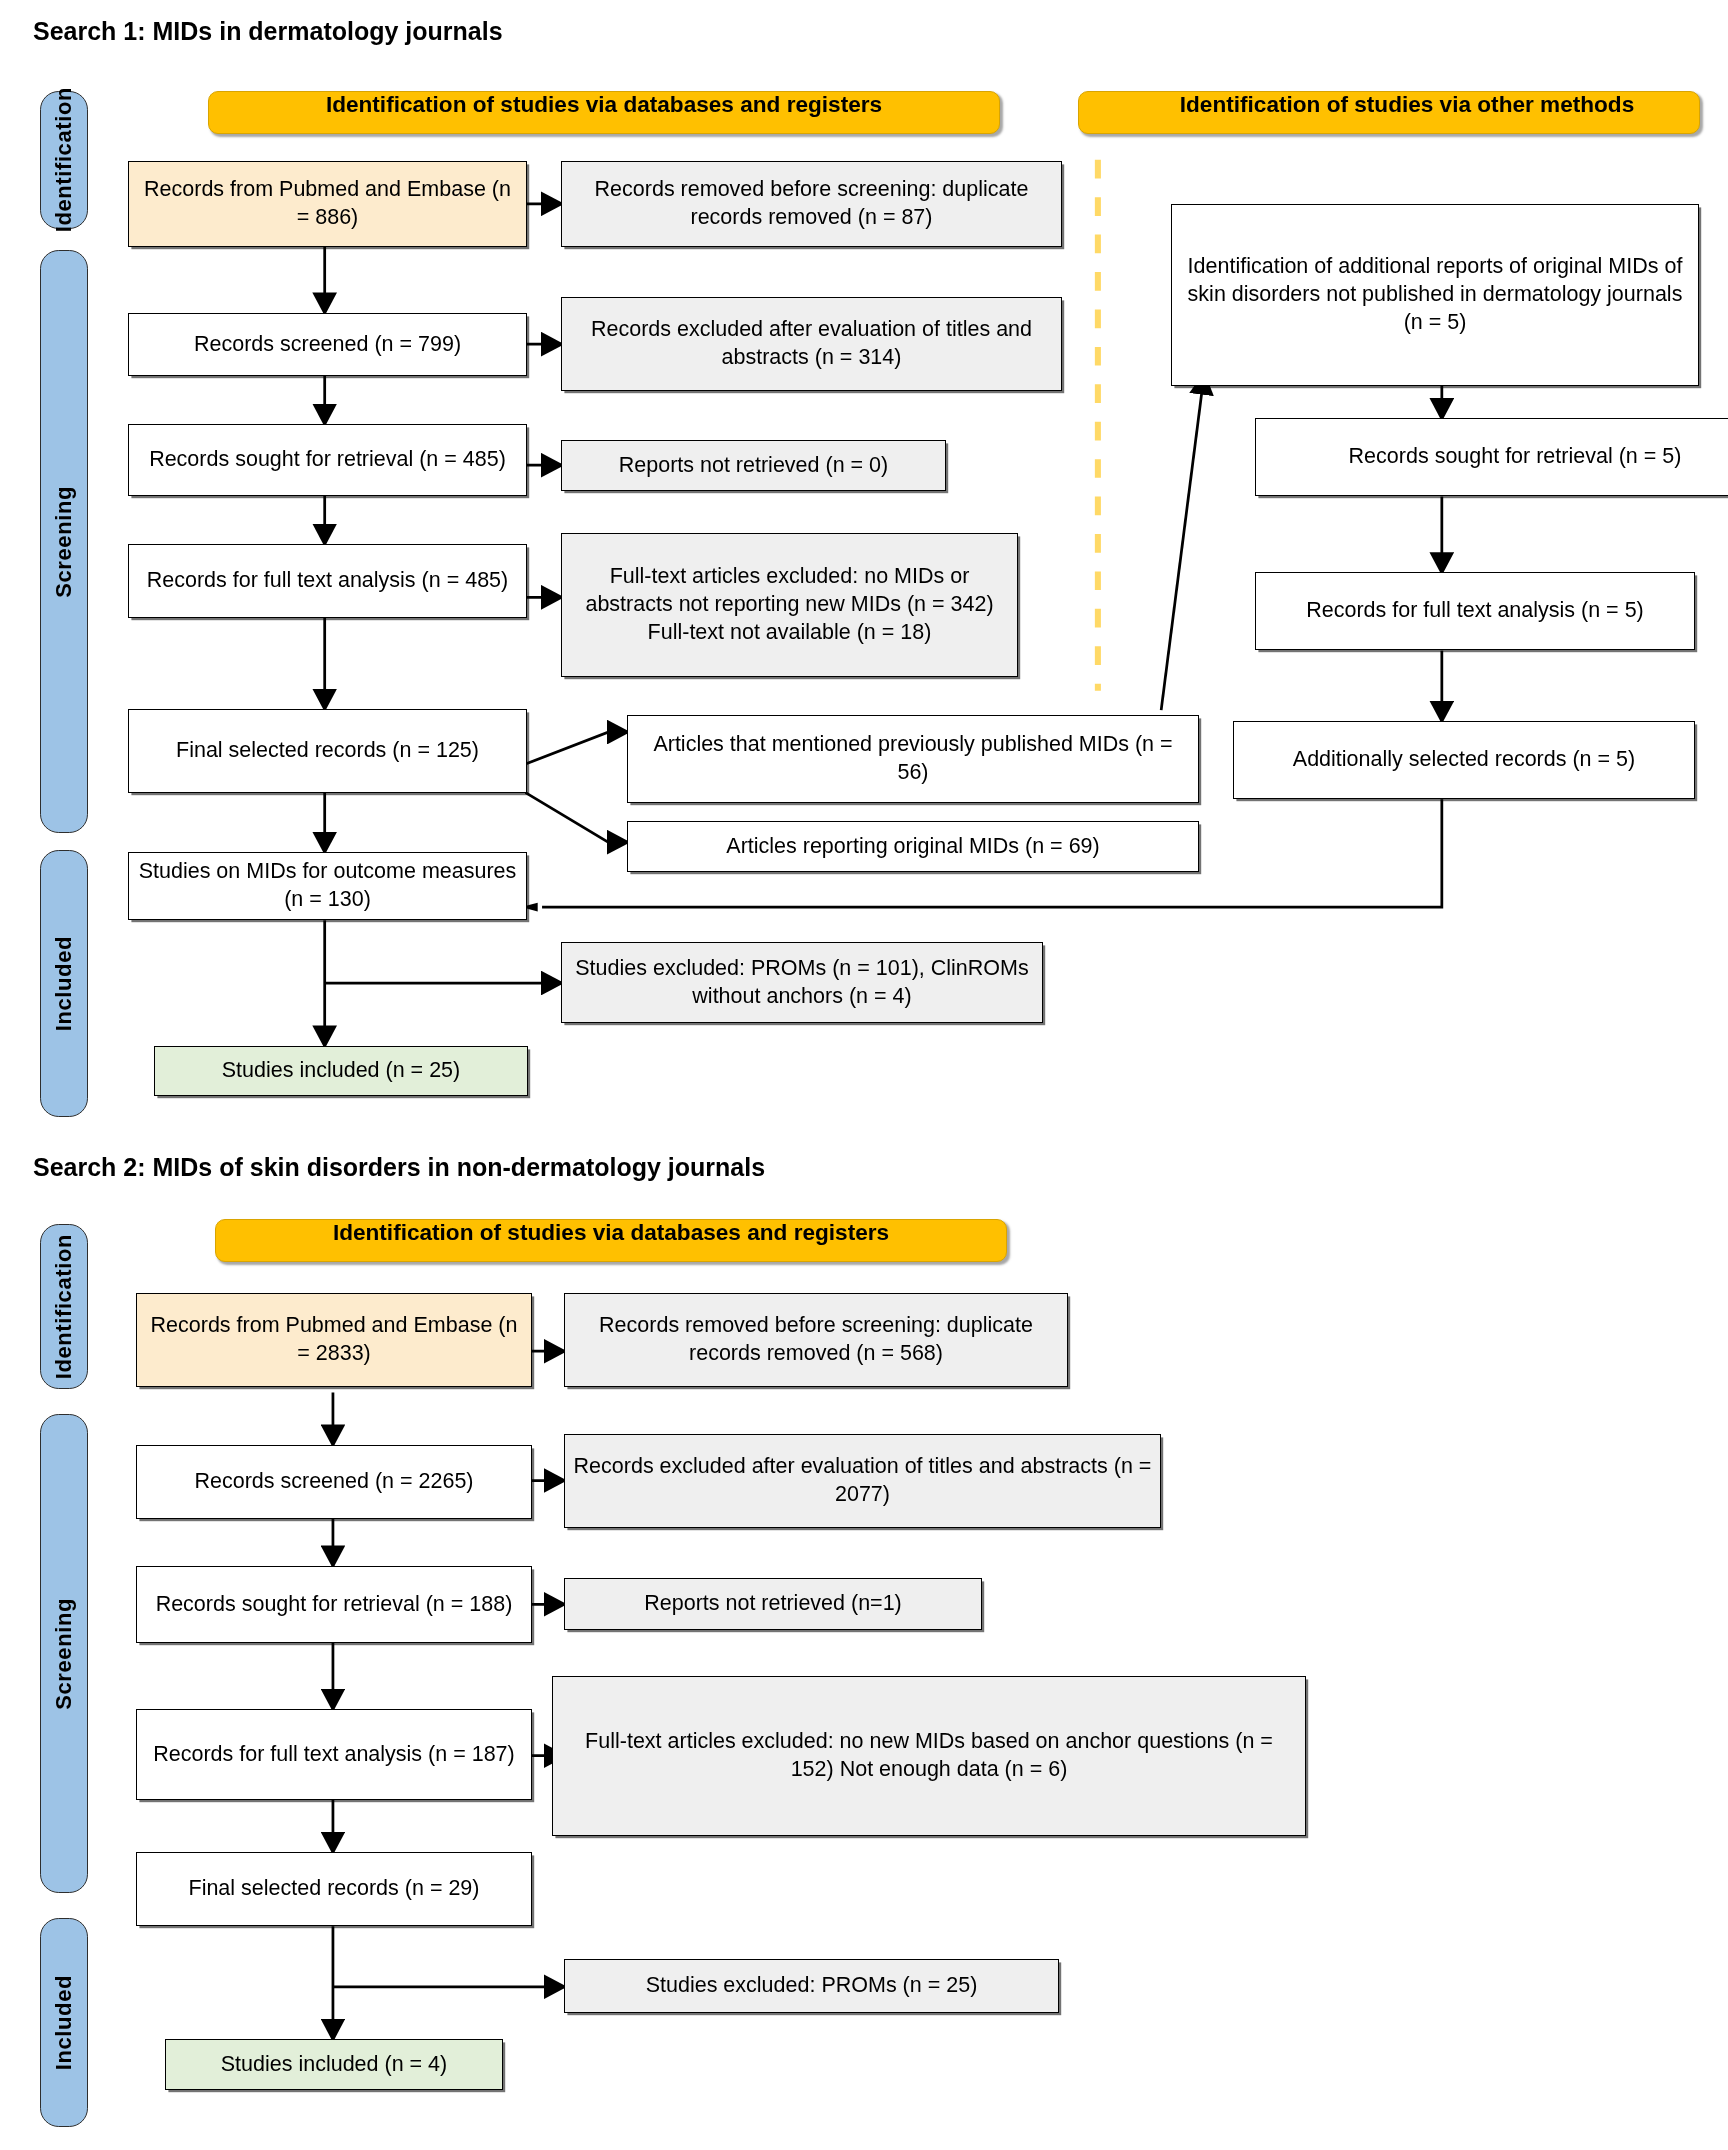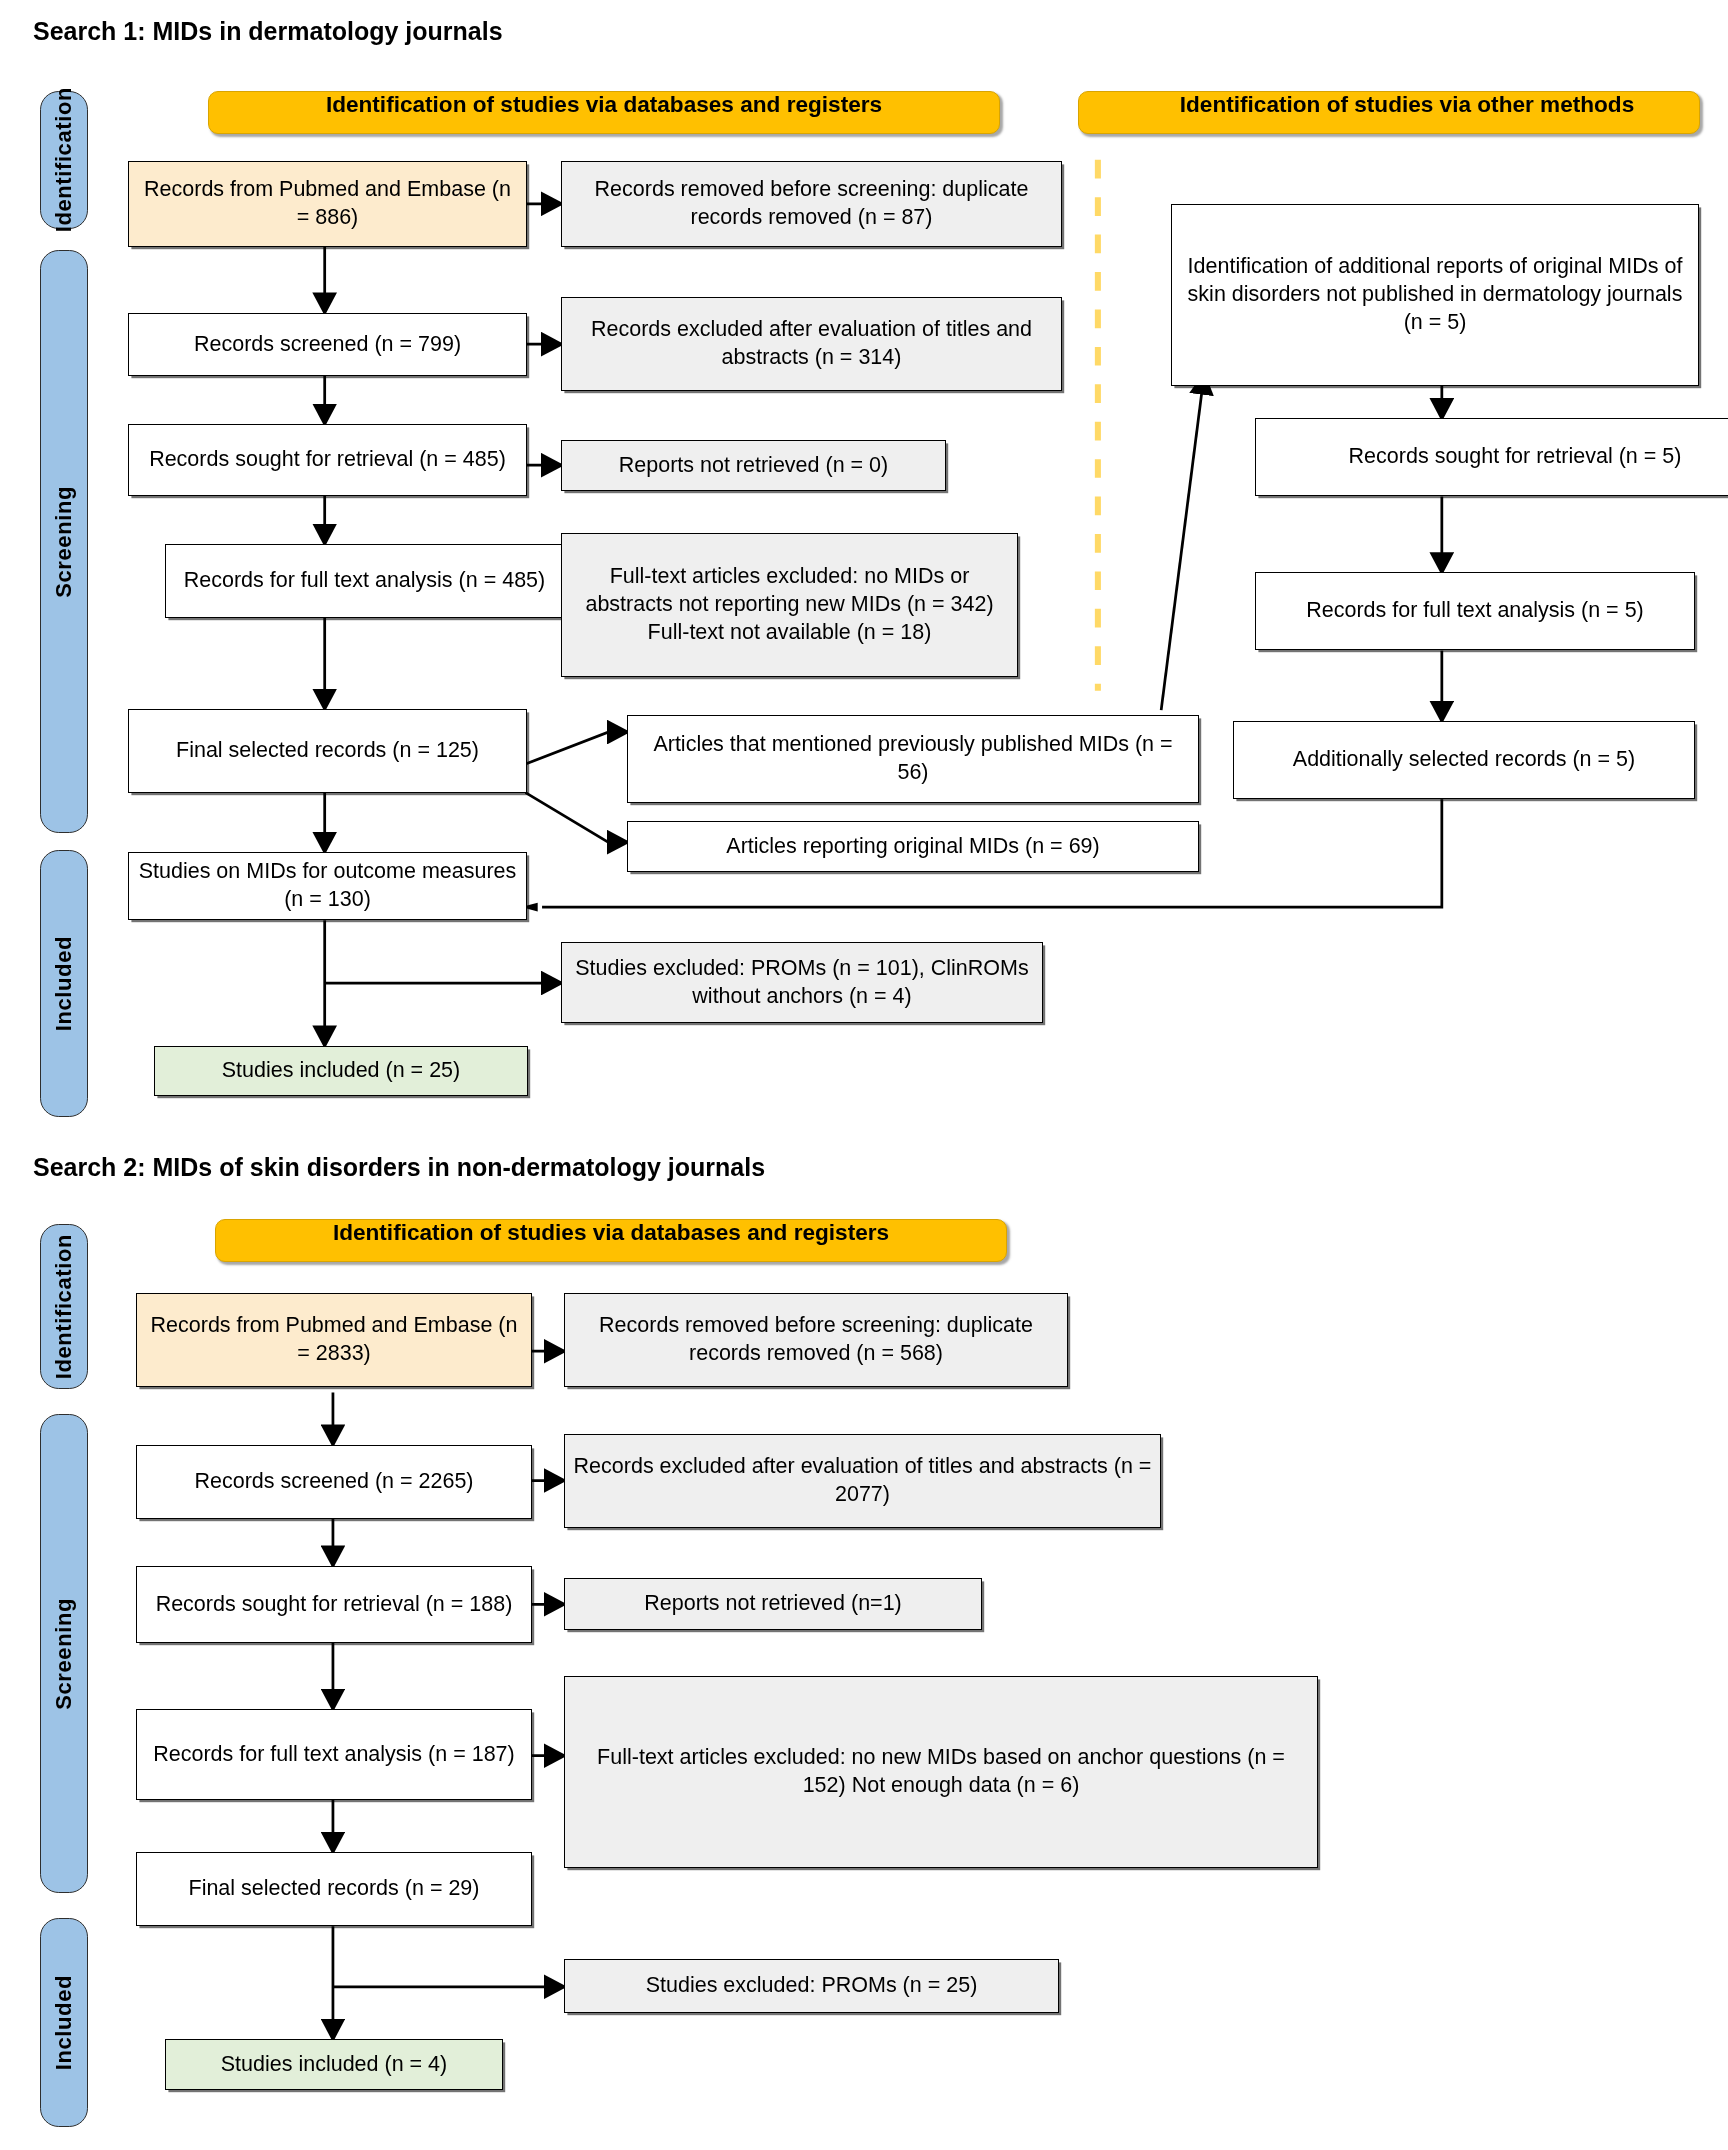"Records for full text analysis (n = 485)" div.box { margin-left: 37px -> none }
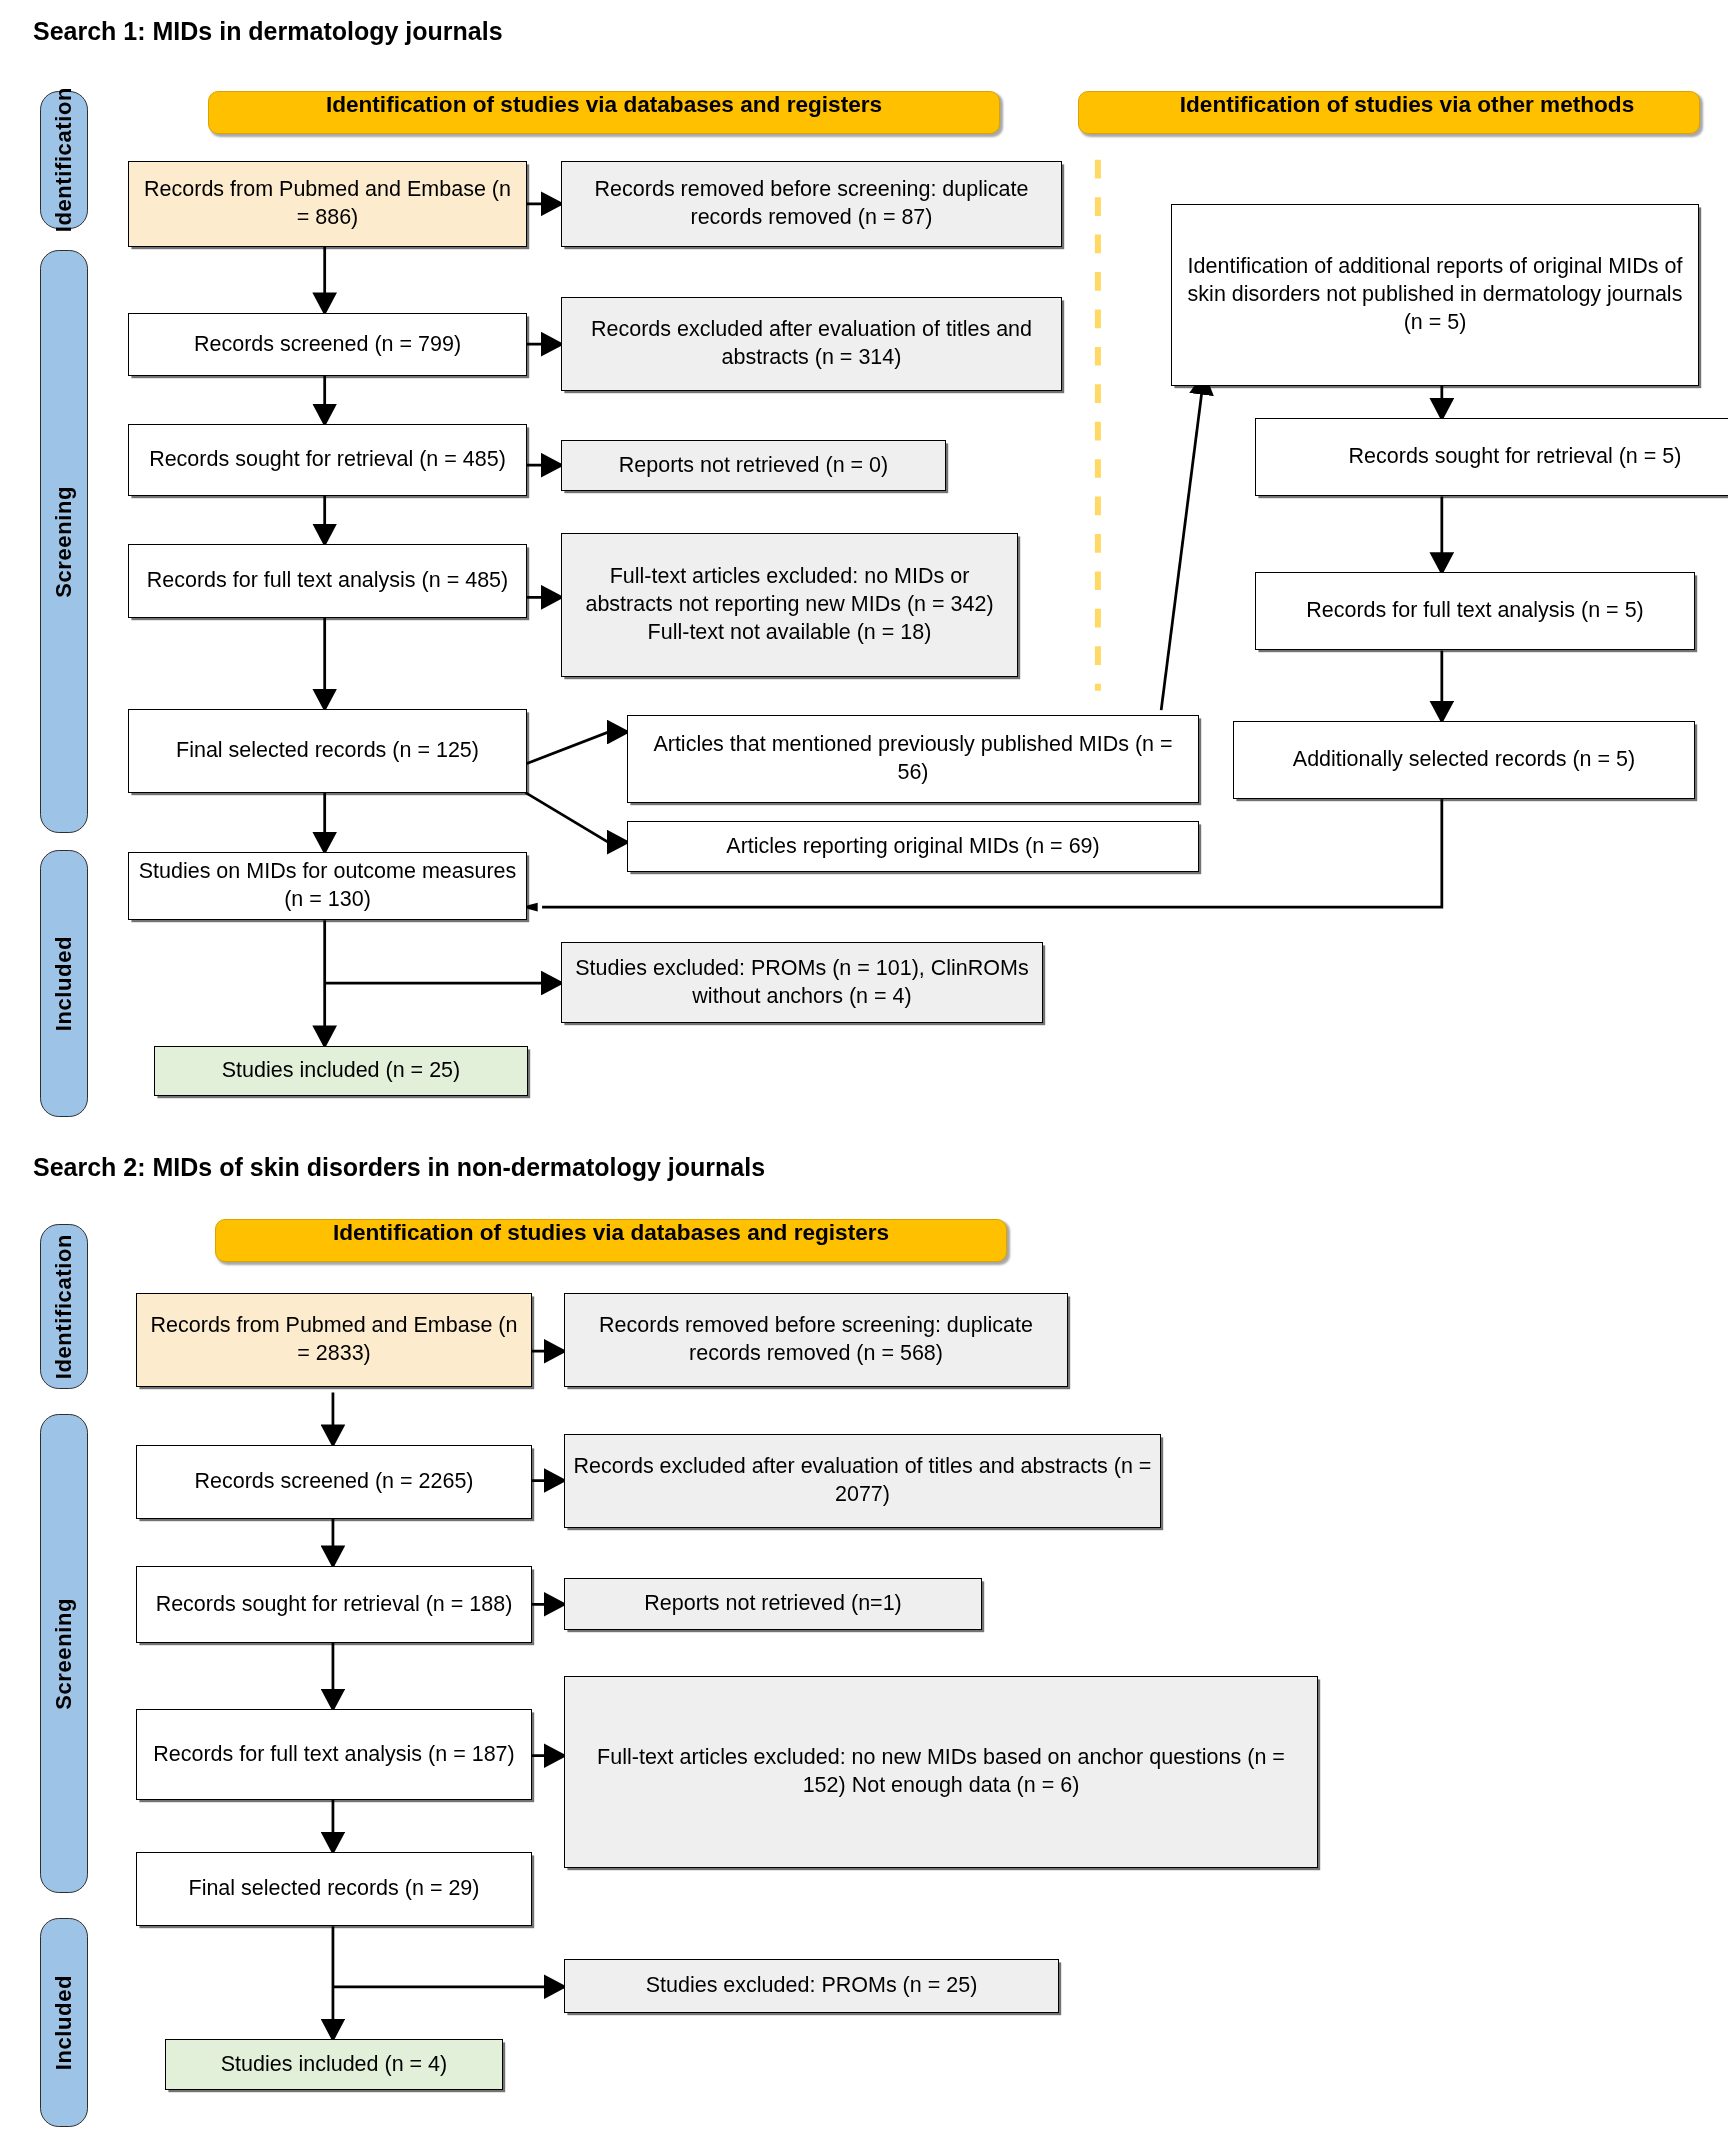"Full-text articles excluded: no new" div.box { height: 192px -> 160px; left: 564px -> 552px }
